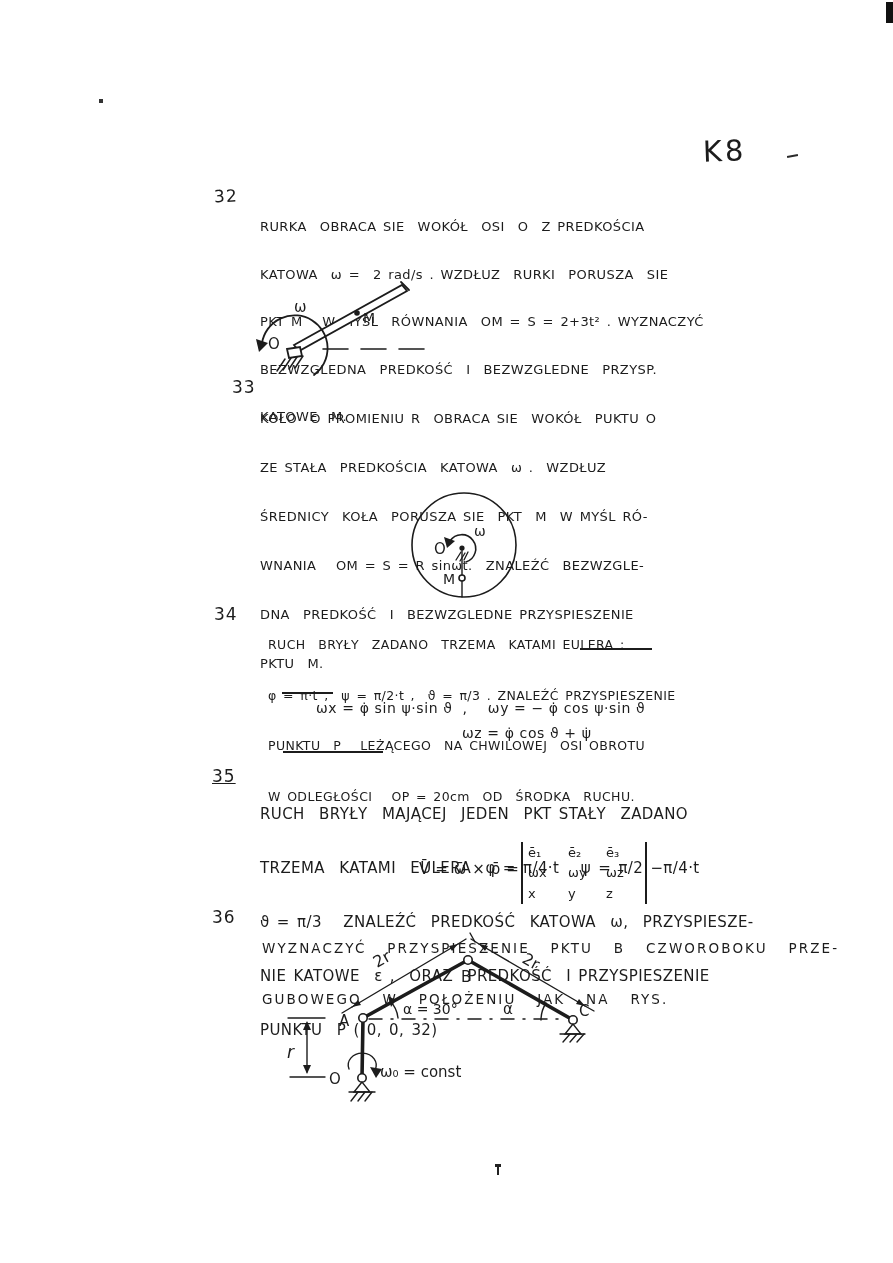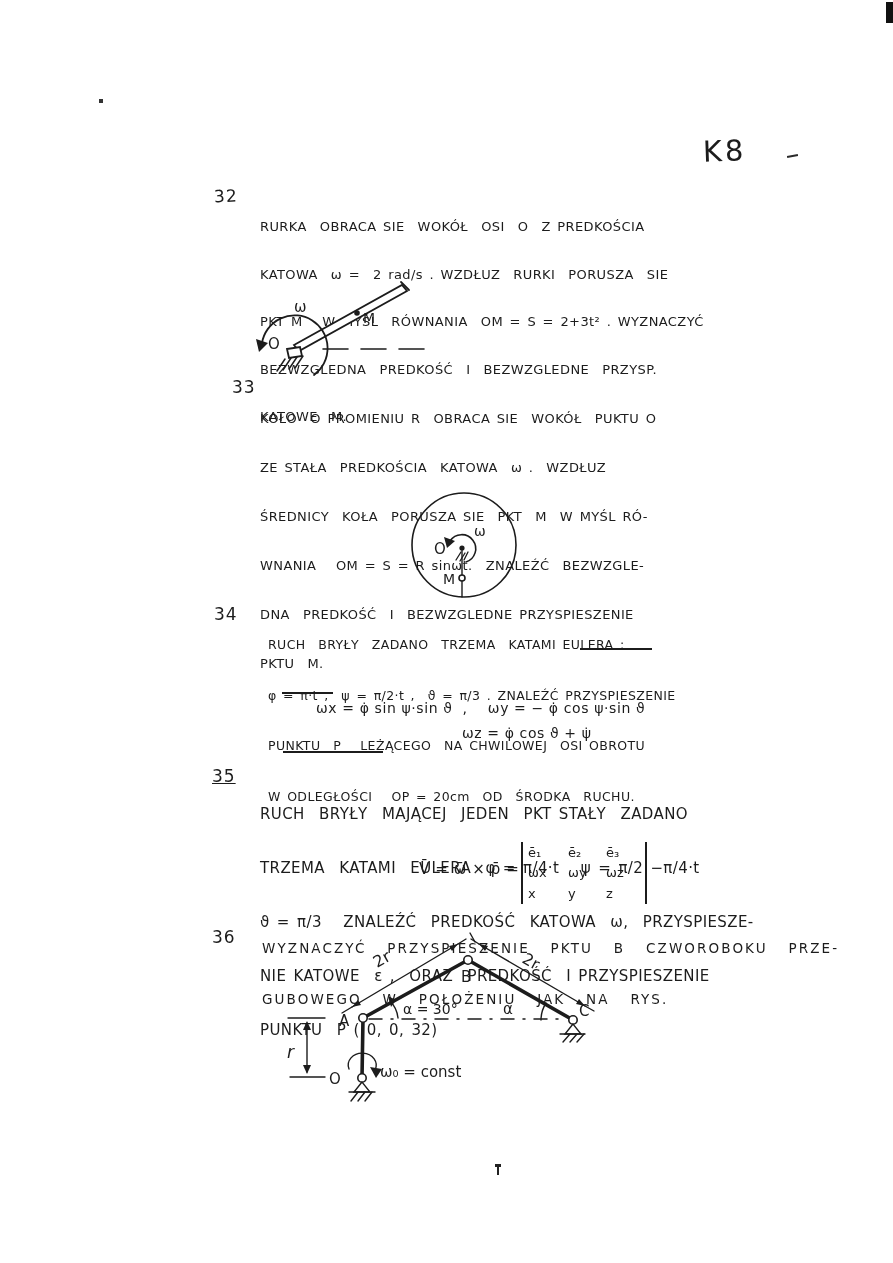"36" div.num { top: 927px -> 907px }
